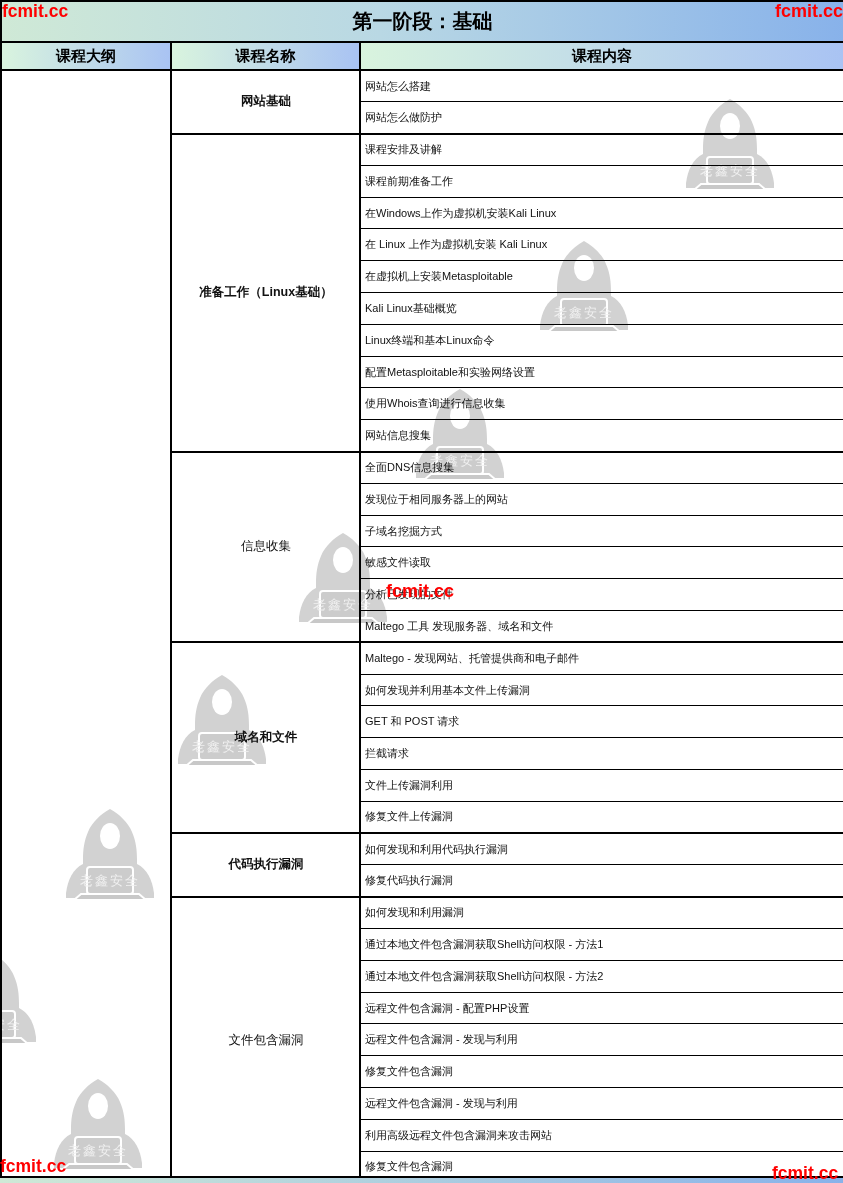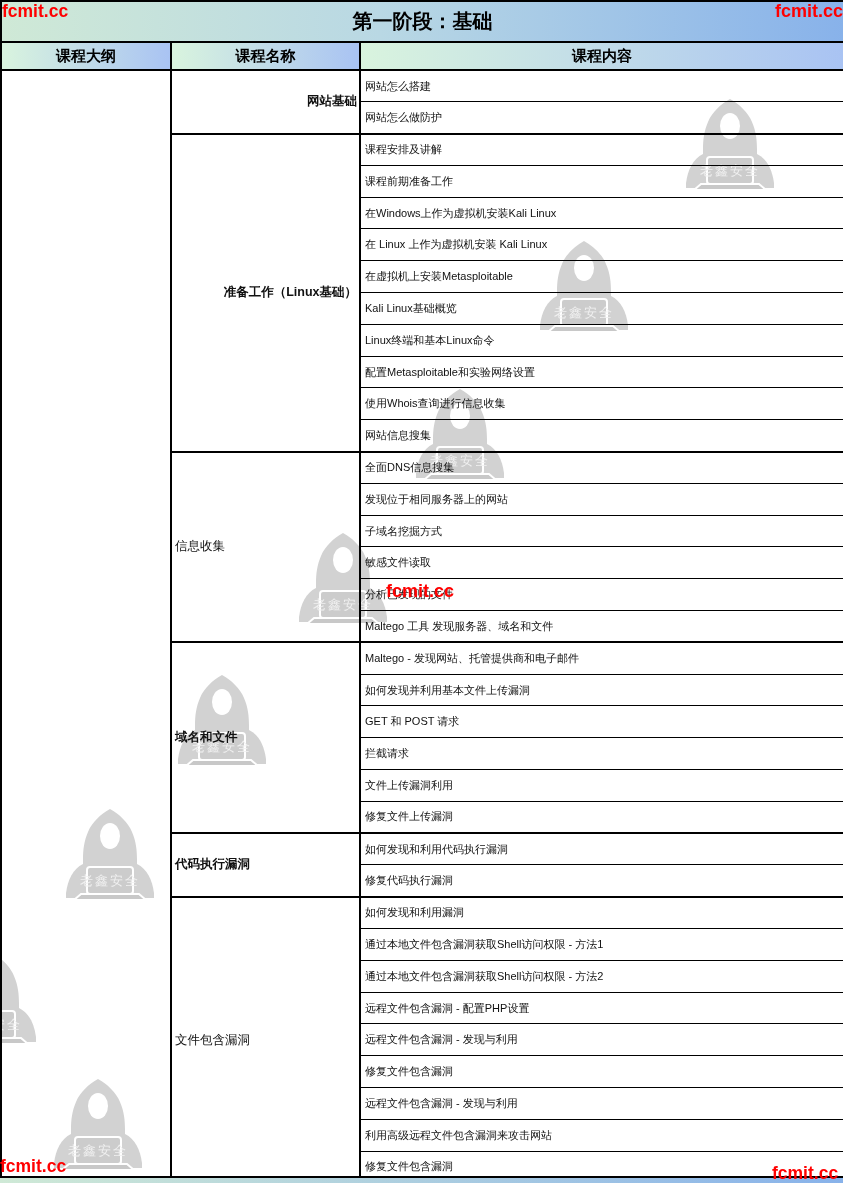"网站基础" .name-cell.center { text-align: right -> center }
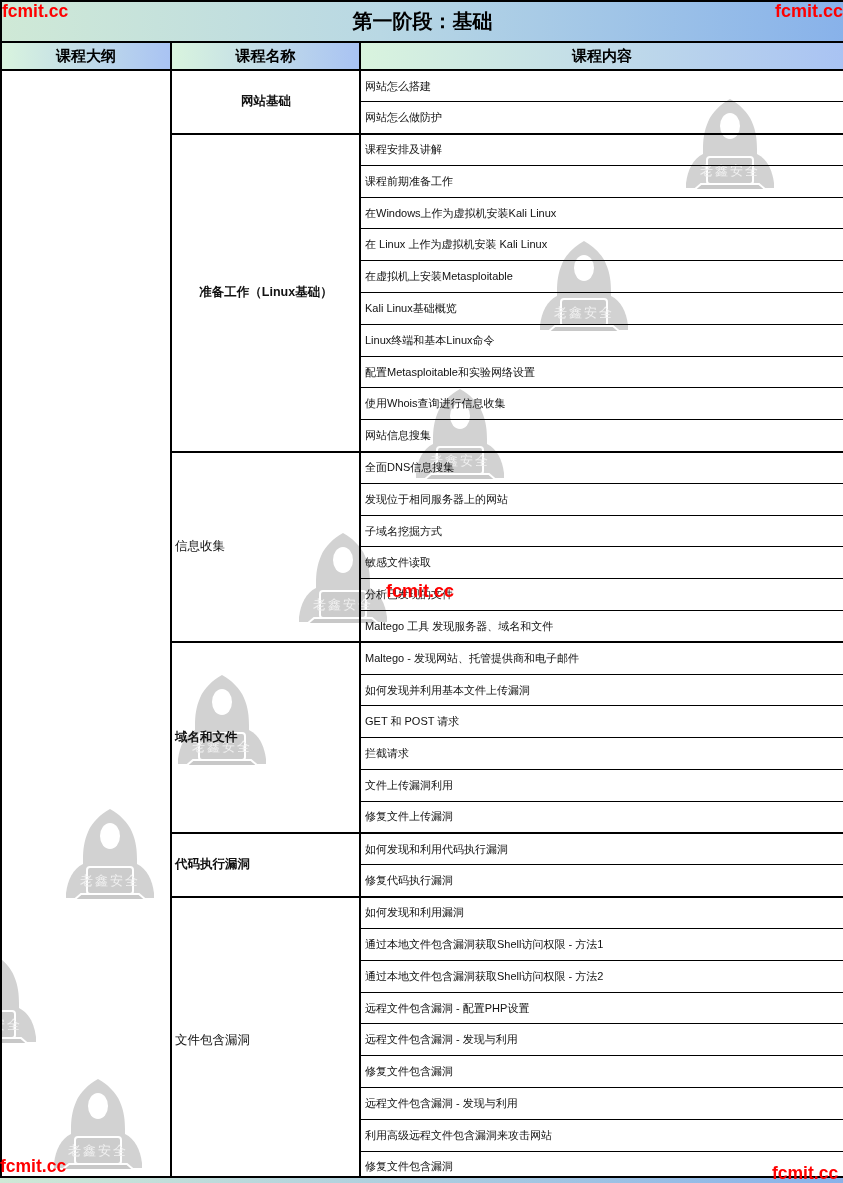"信息收集" .name-cell { text-align: none -> center }
